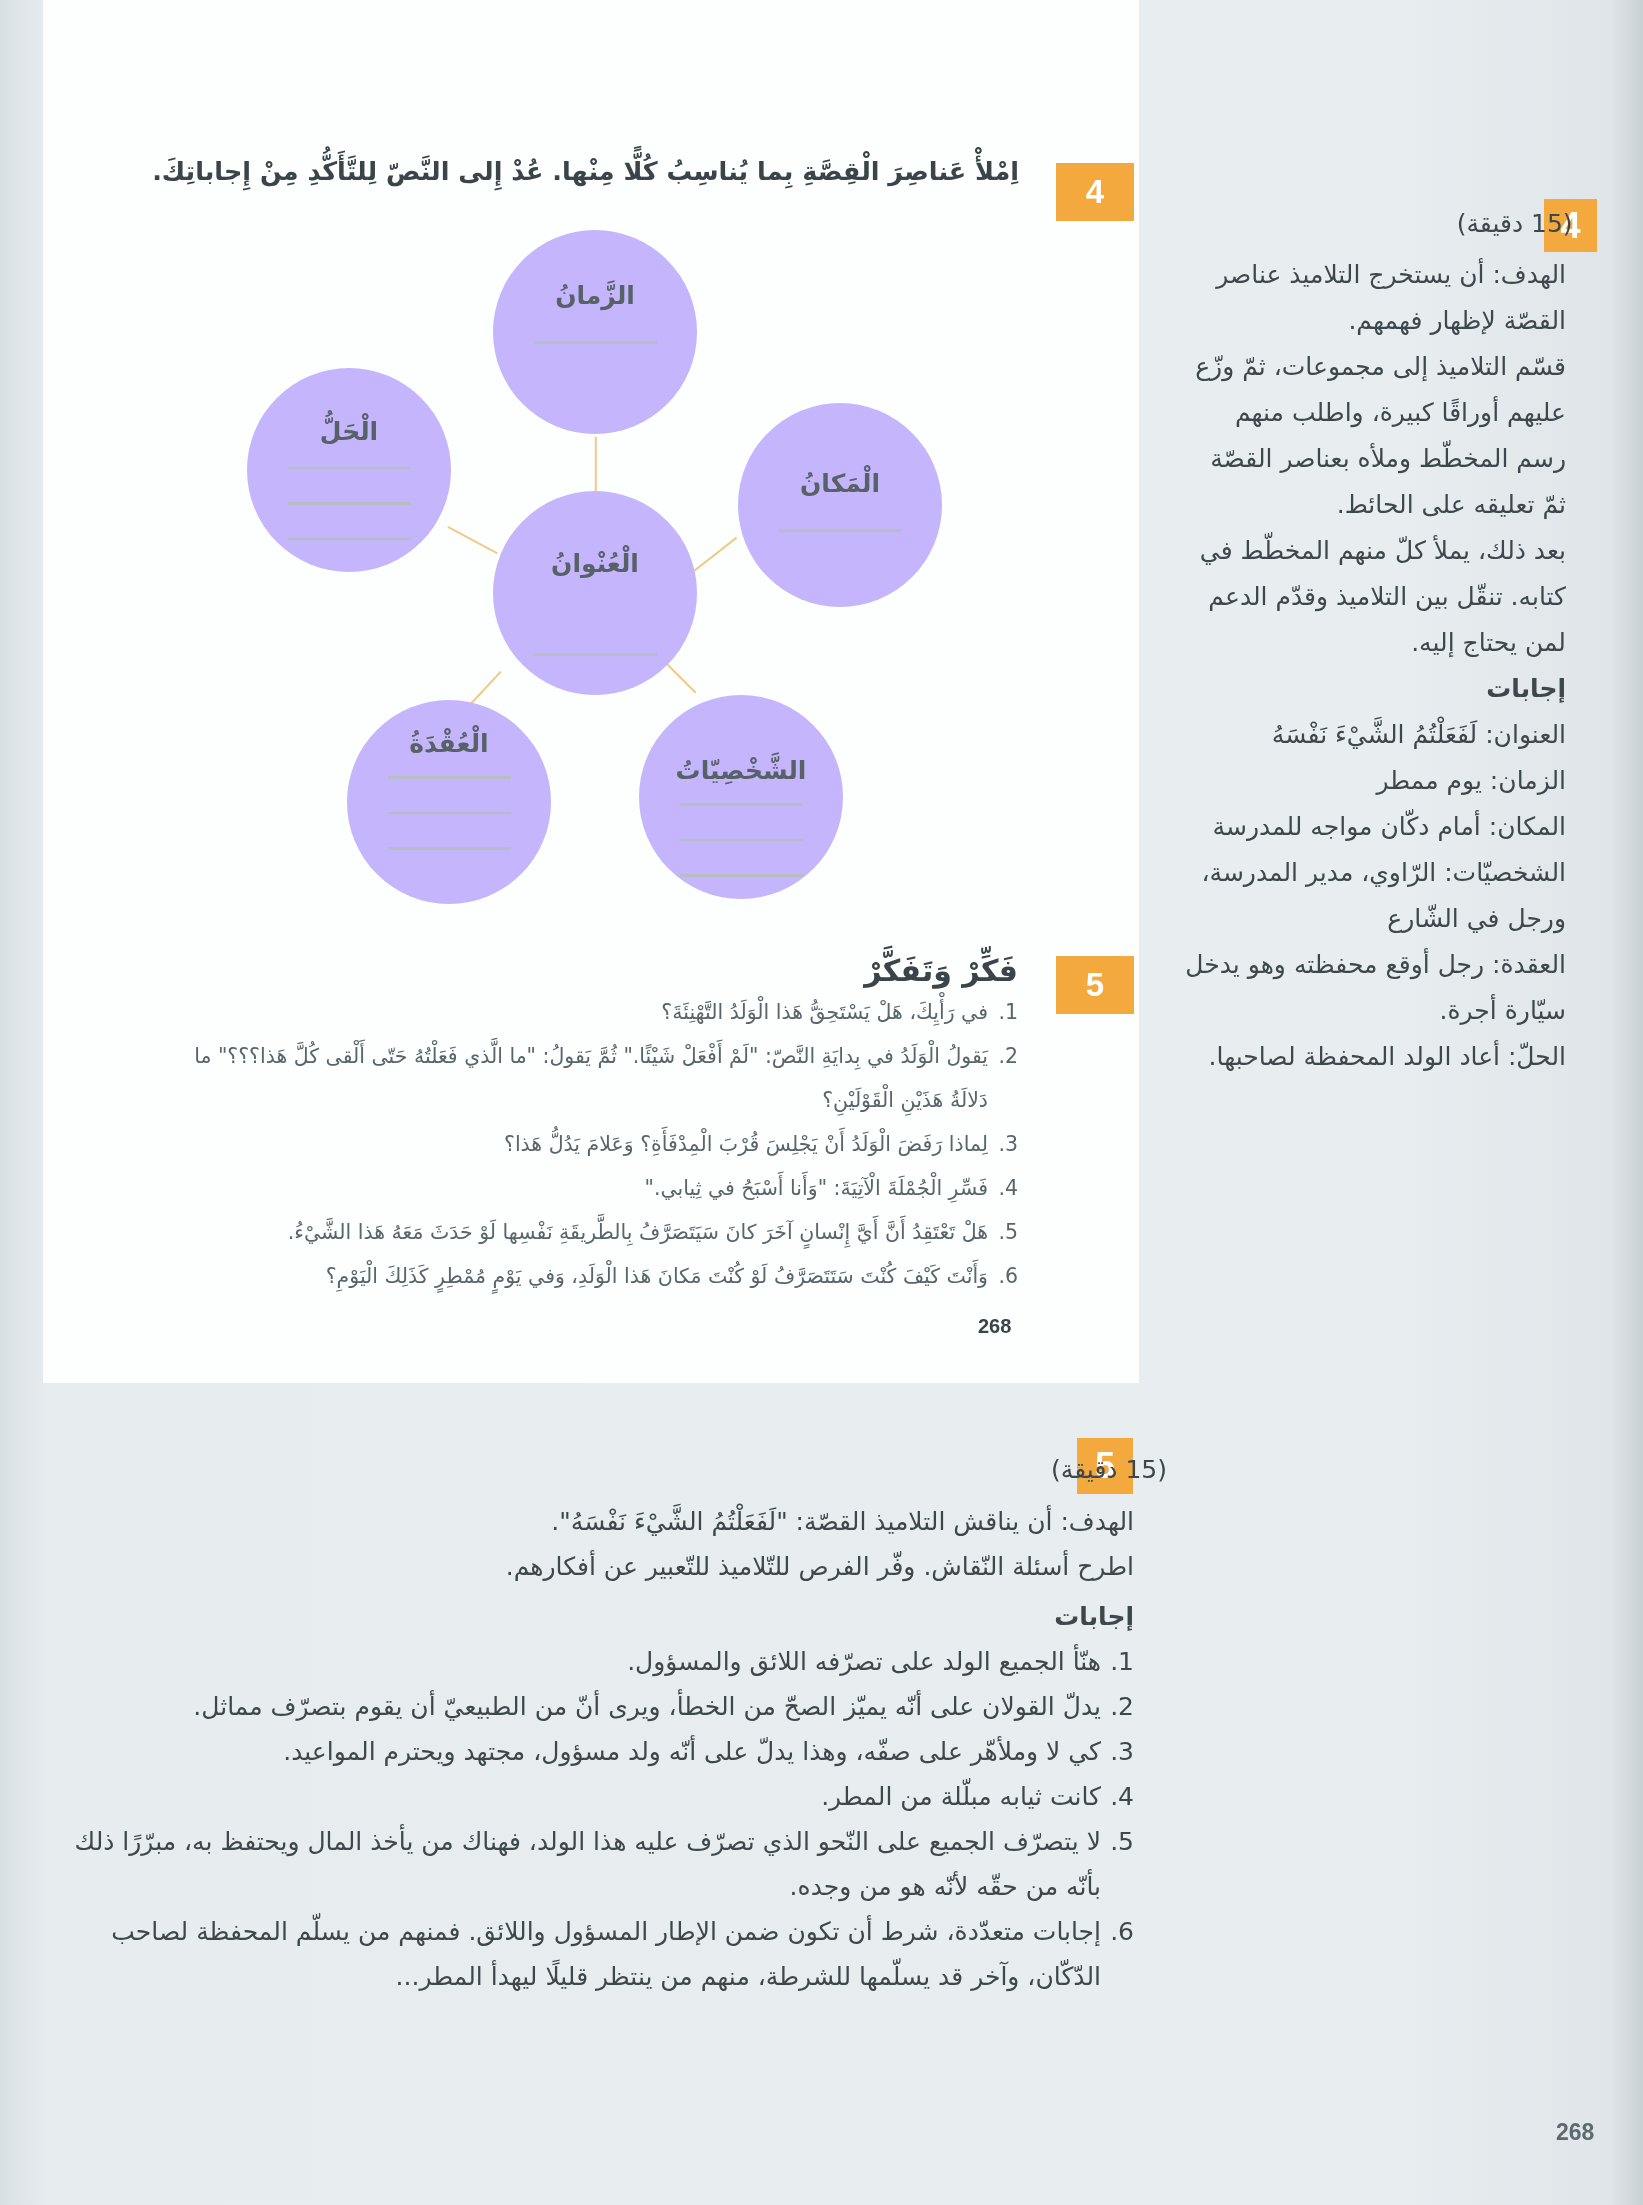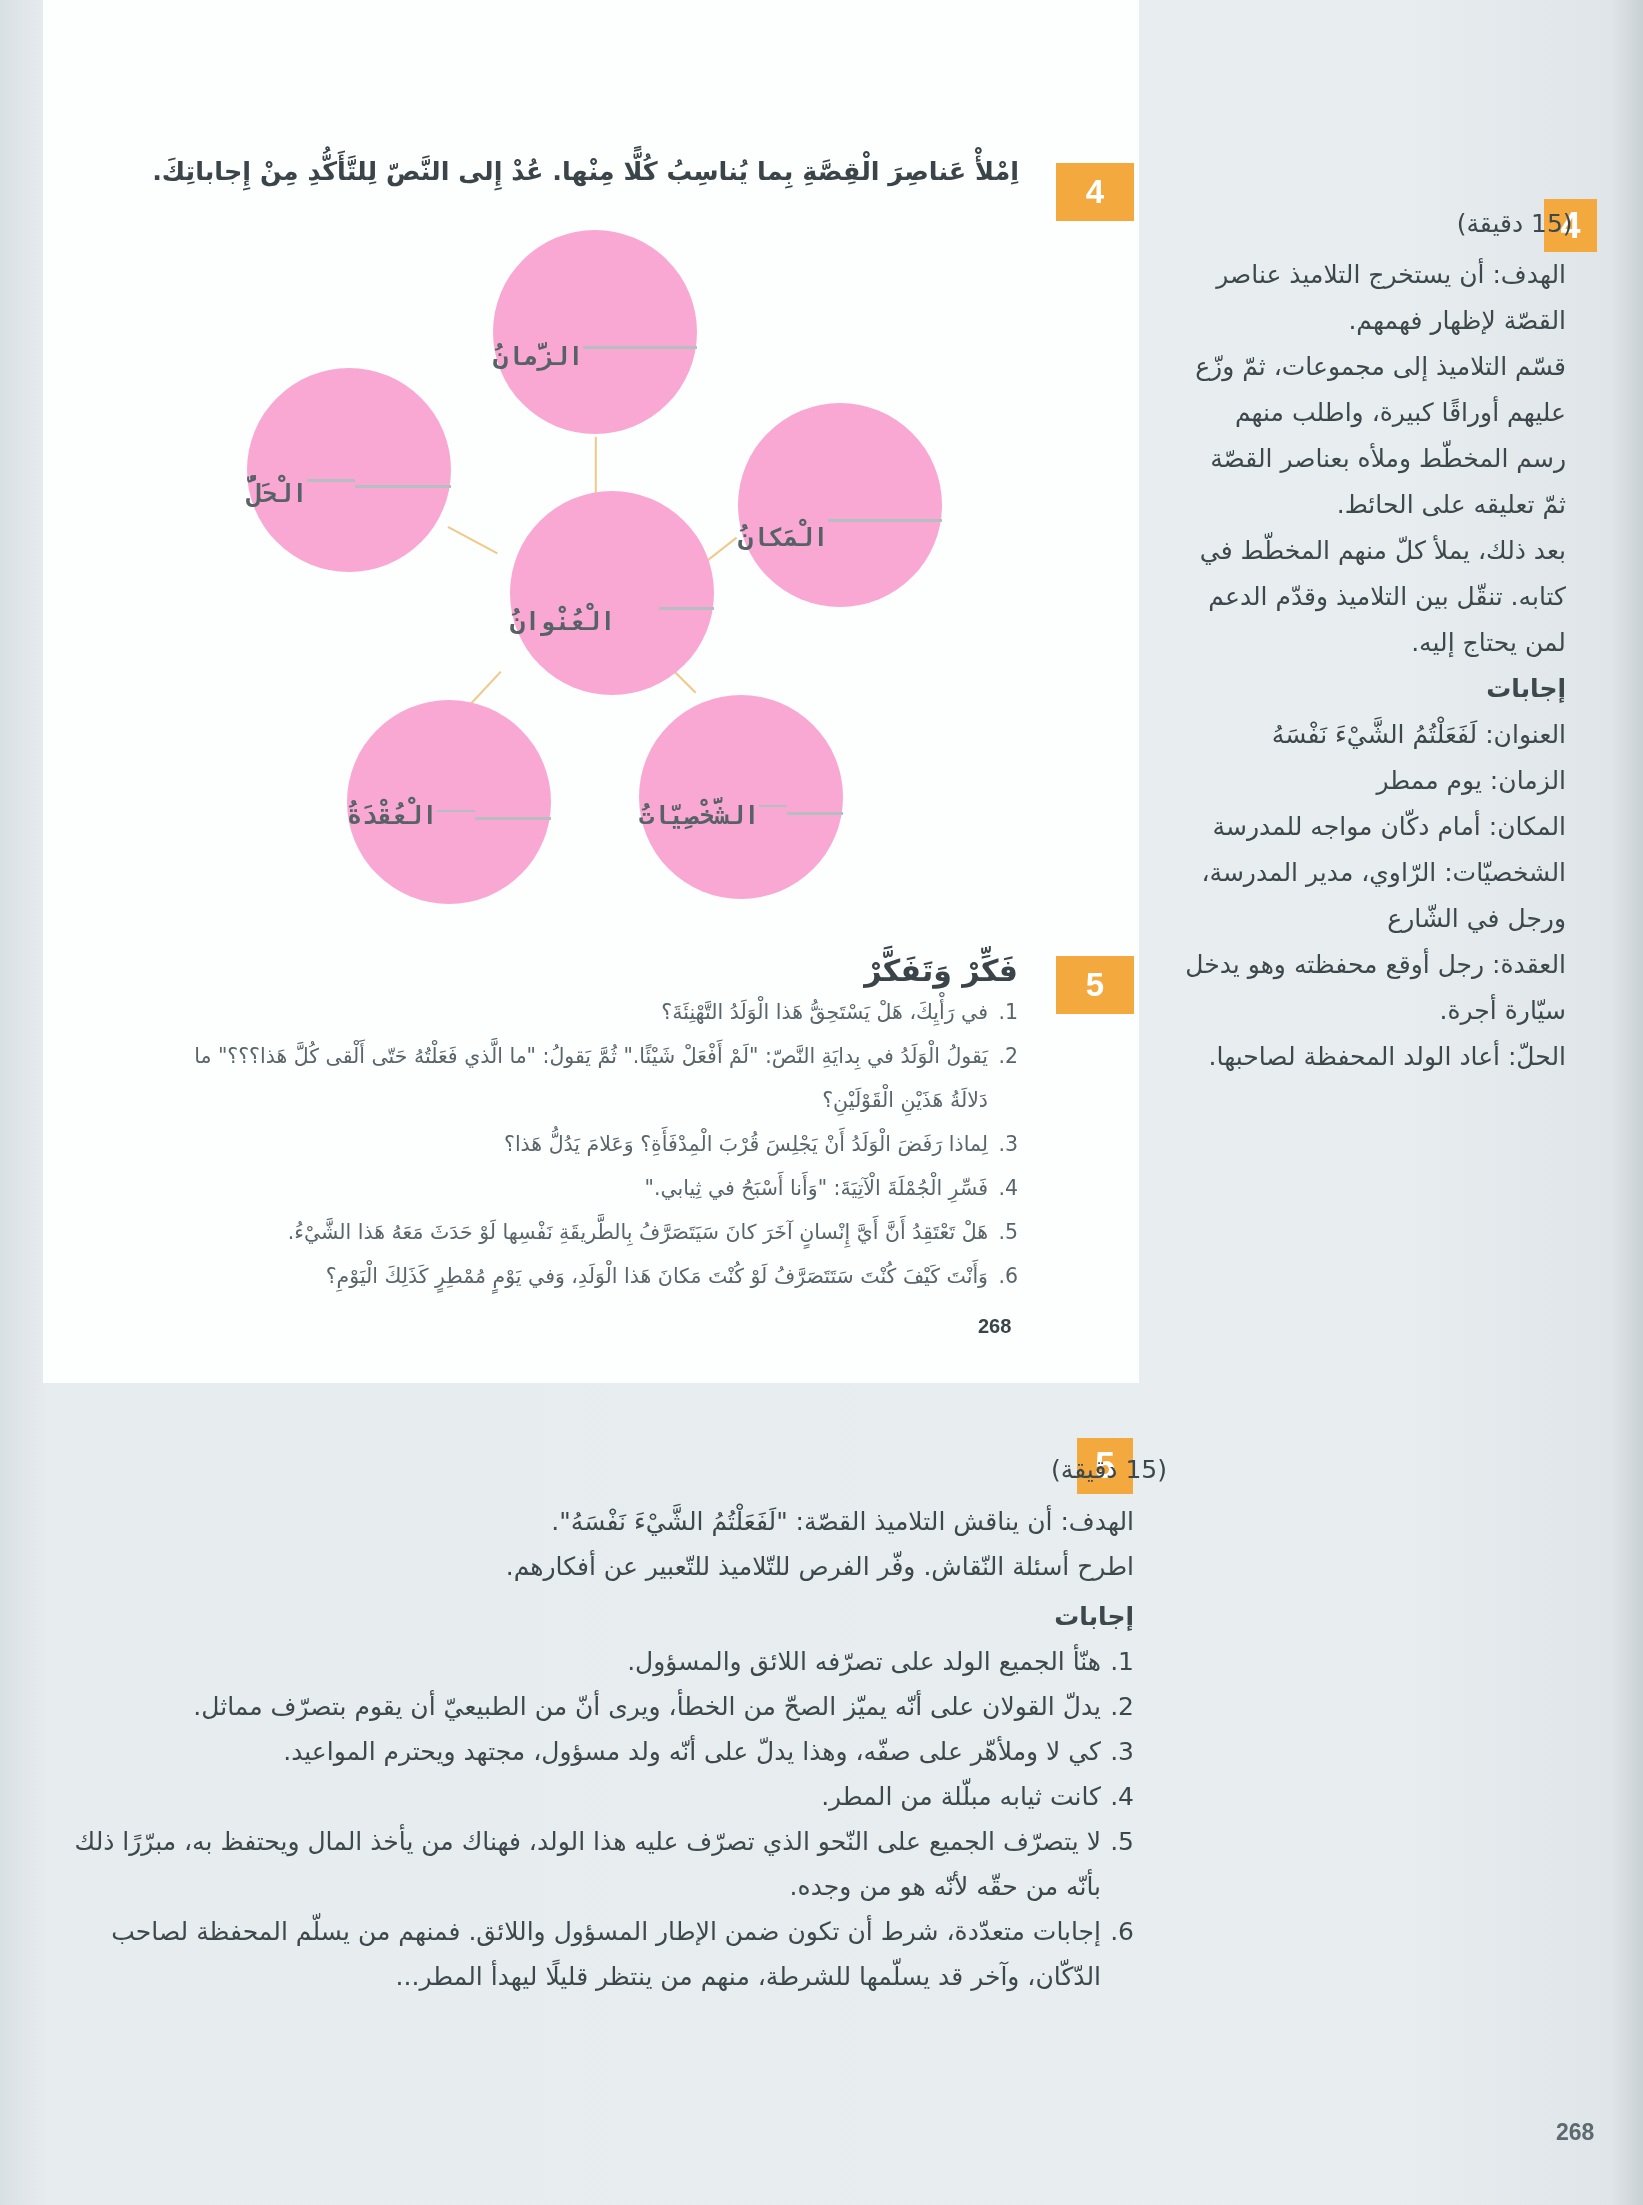"الزَّمانُ" .circle { background: #f9a8d4 -> #c4b5fd; flex-direction: row -> column; font-family: Liberation Mono, monospace -> none }
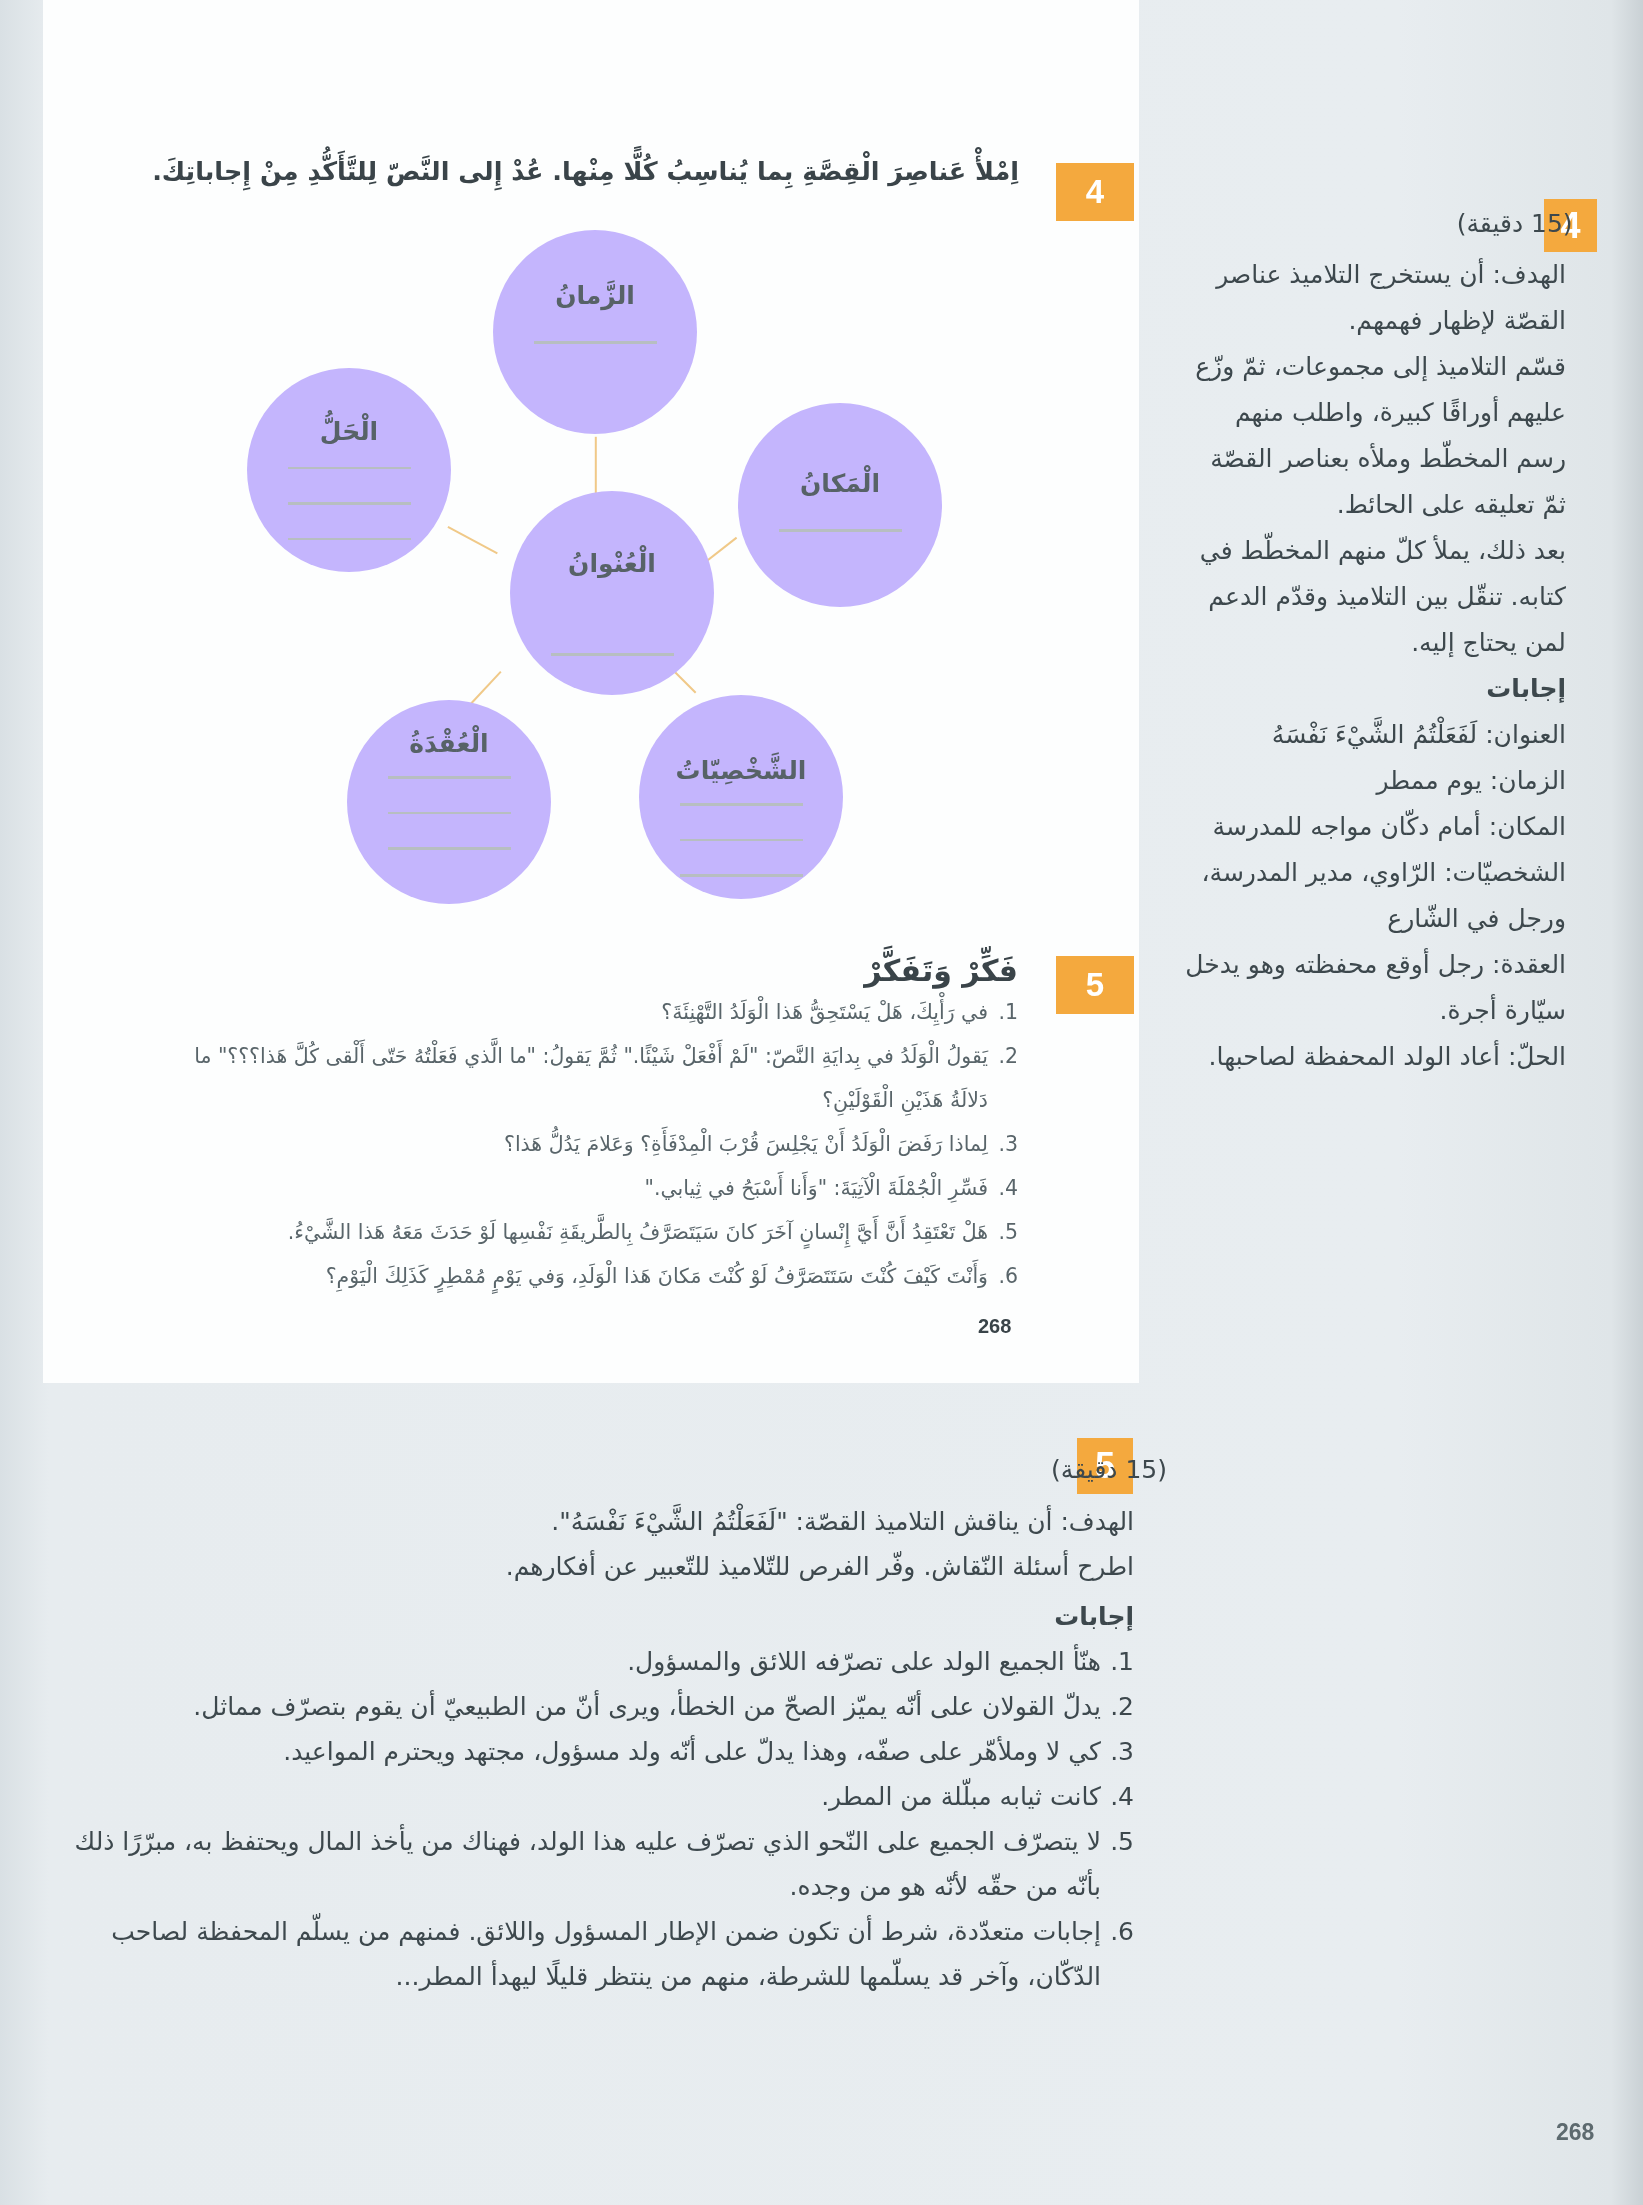"الْعُنْوانُ" div.circle { left: 510px -> 493px }
